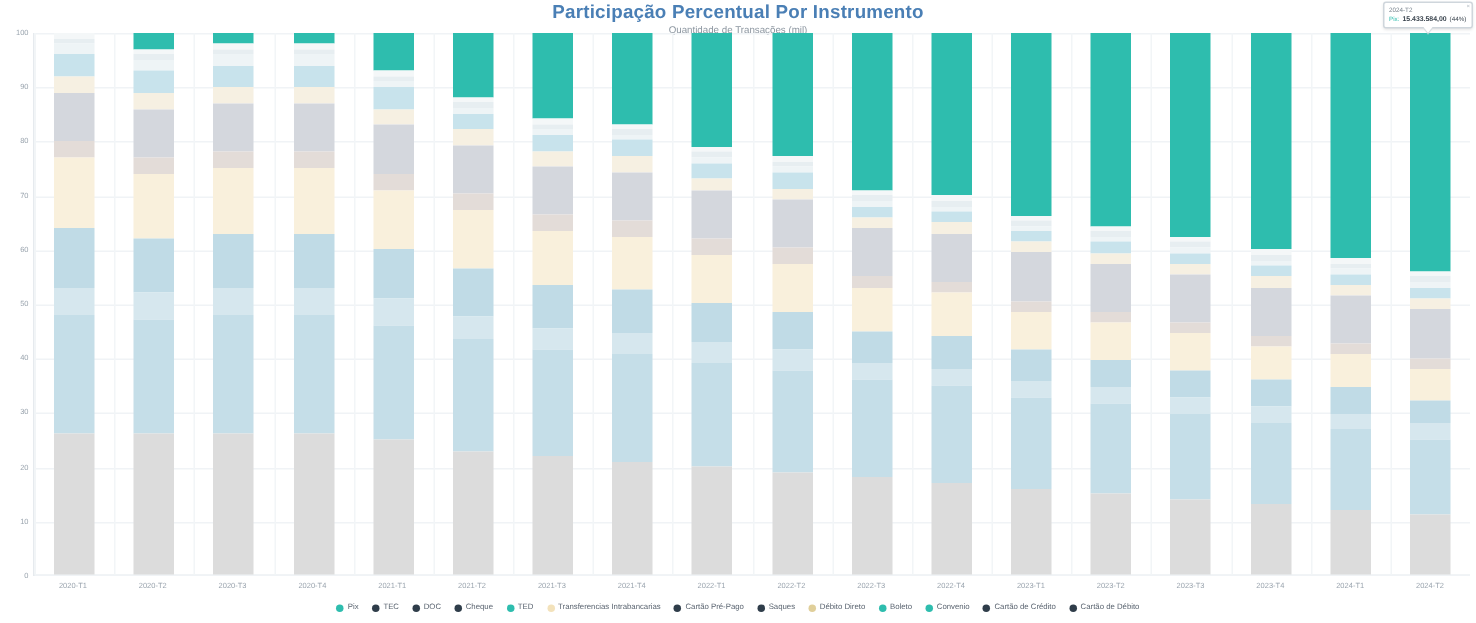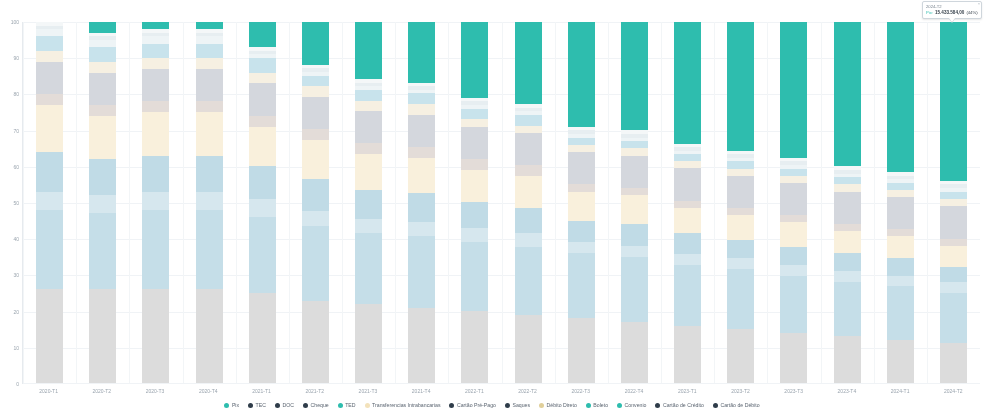"Participação Percentual Por Instrumento" div { html: none -> <div> <div>Participação Percentual Por Instrumento</div> <div>Quantidade de Transações (mil)</div> </div> }
